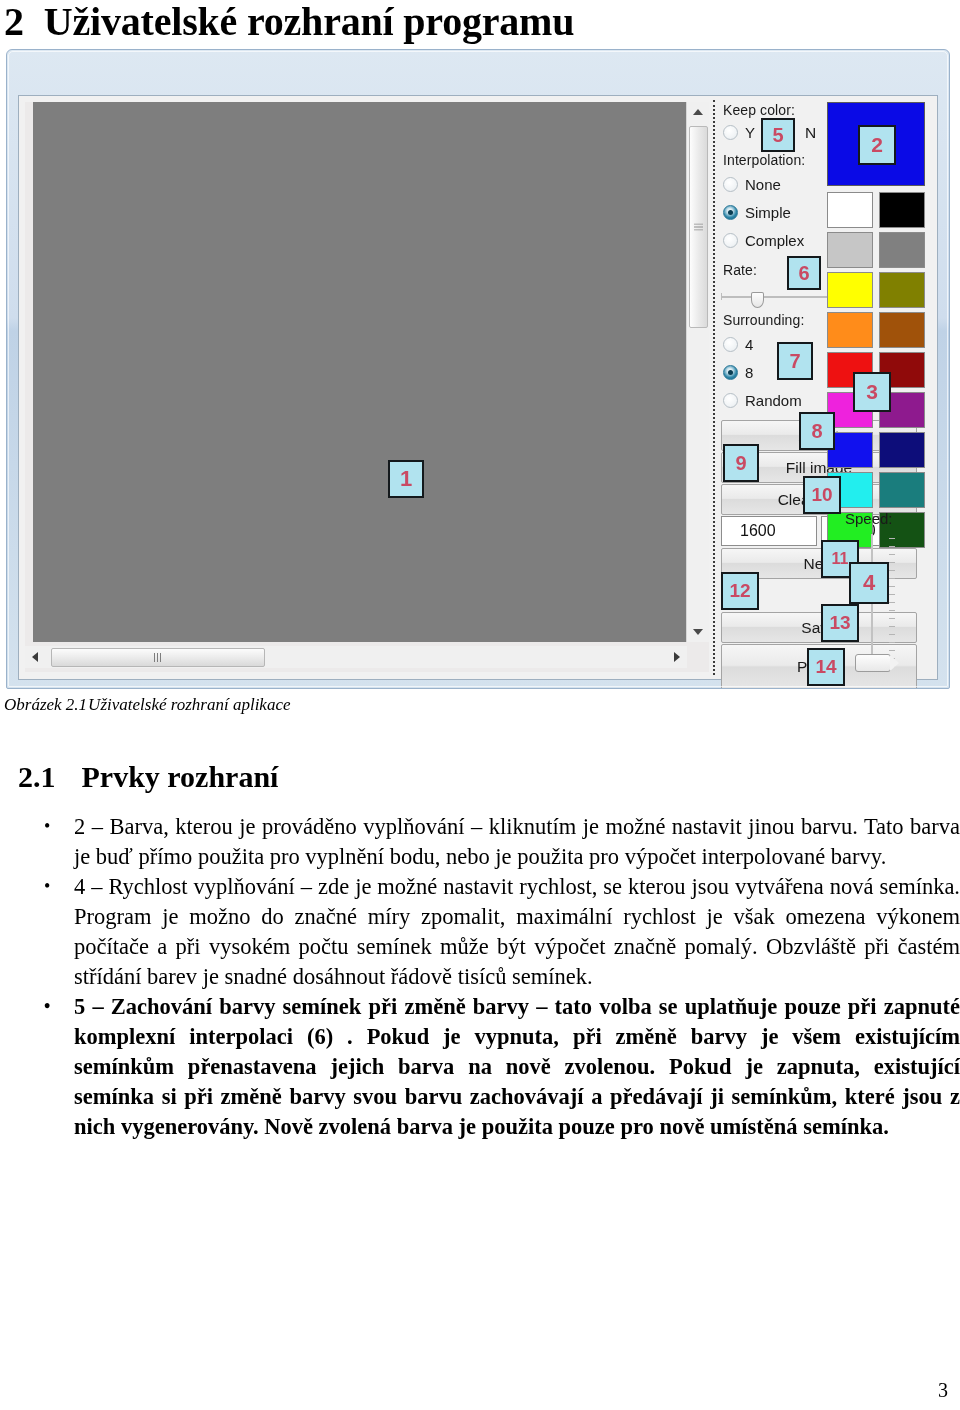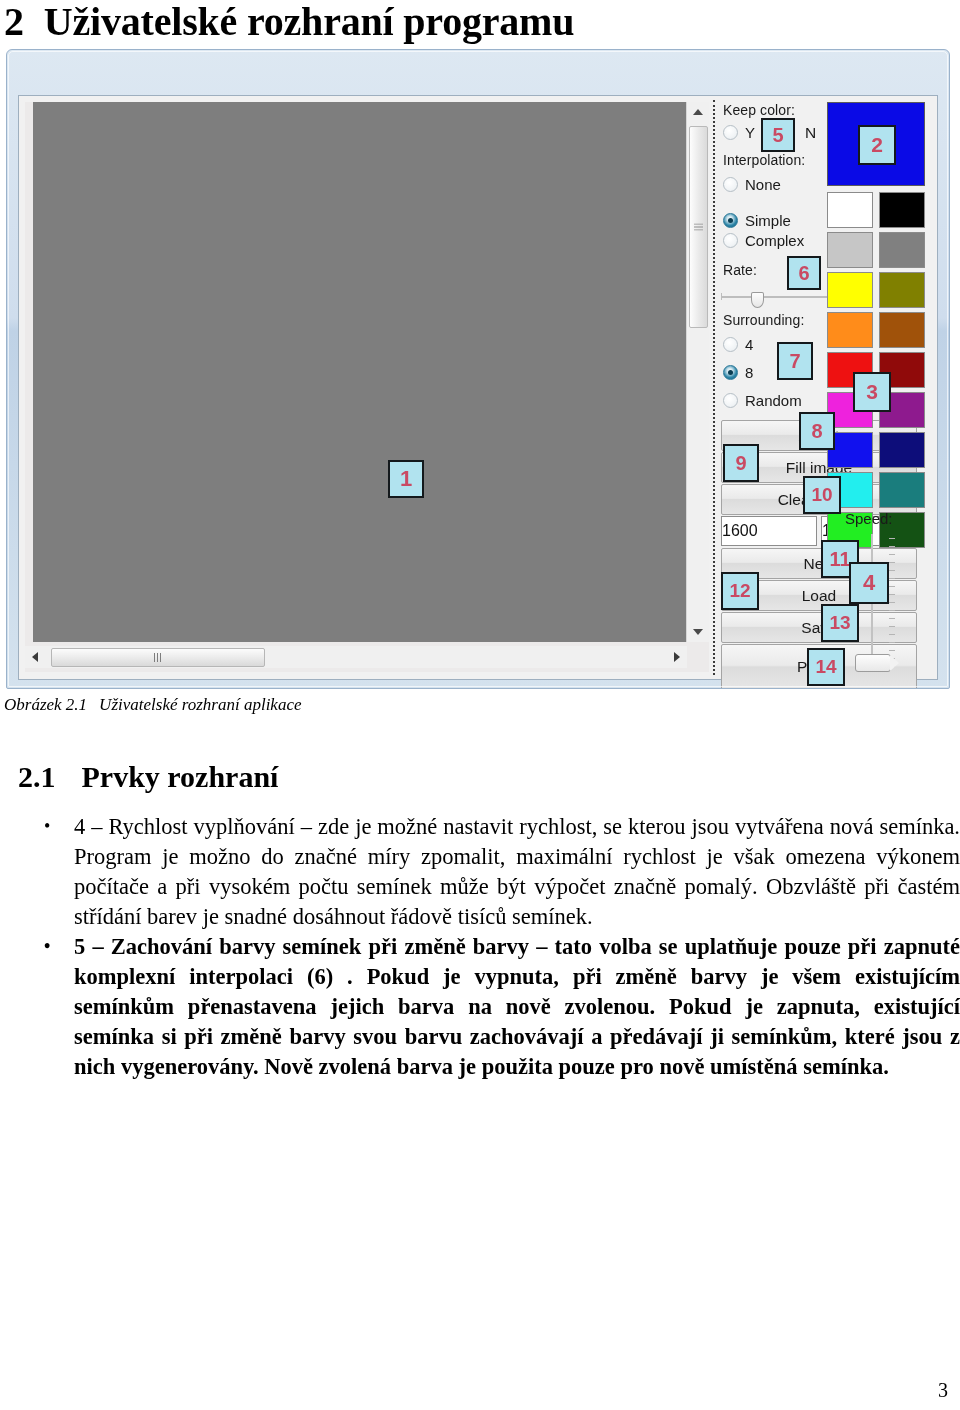"Simple" div.radio-row { margin-top: 8px -> none }
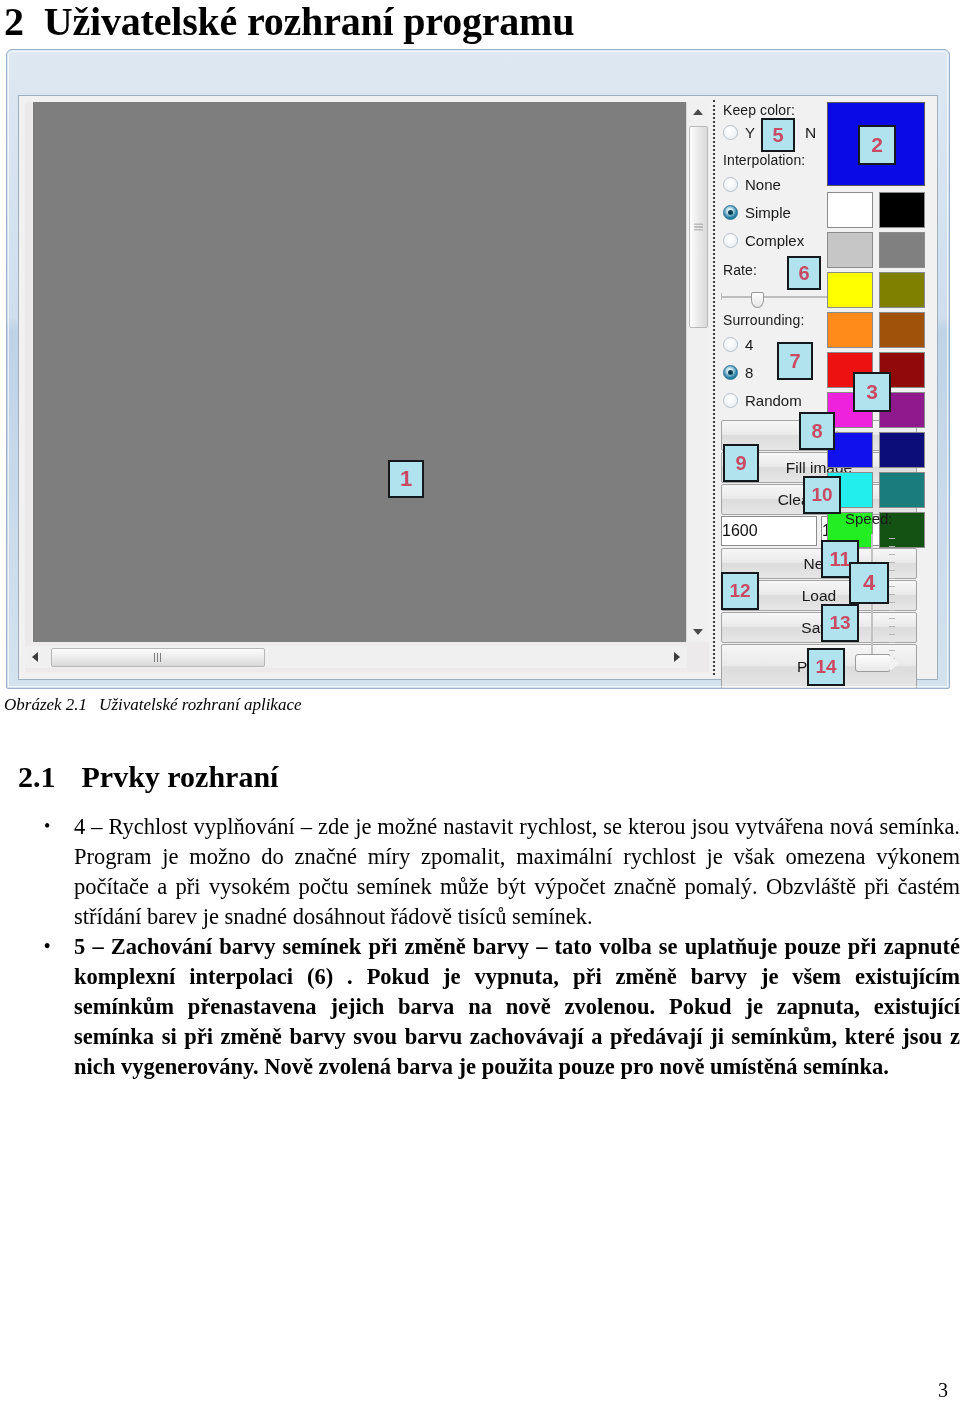"1600" .txtbox { padding-left: 0 -> 18px }
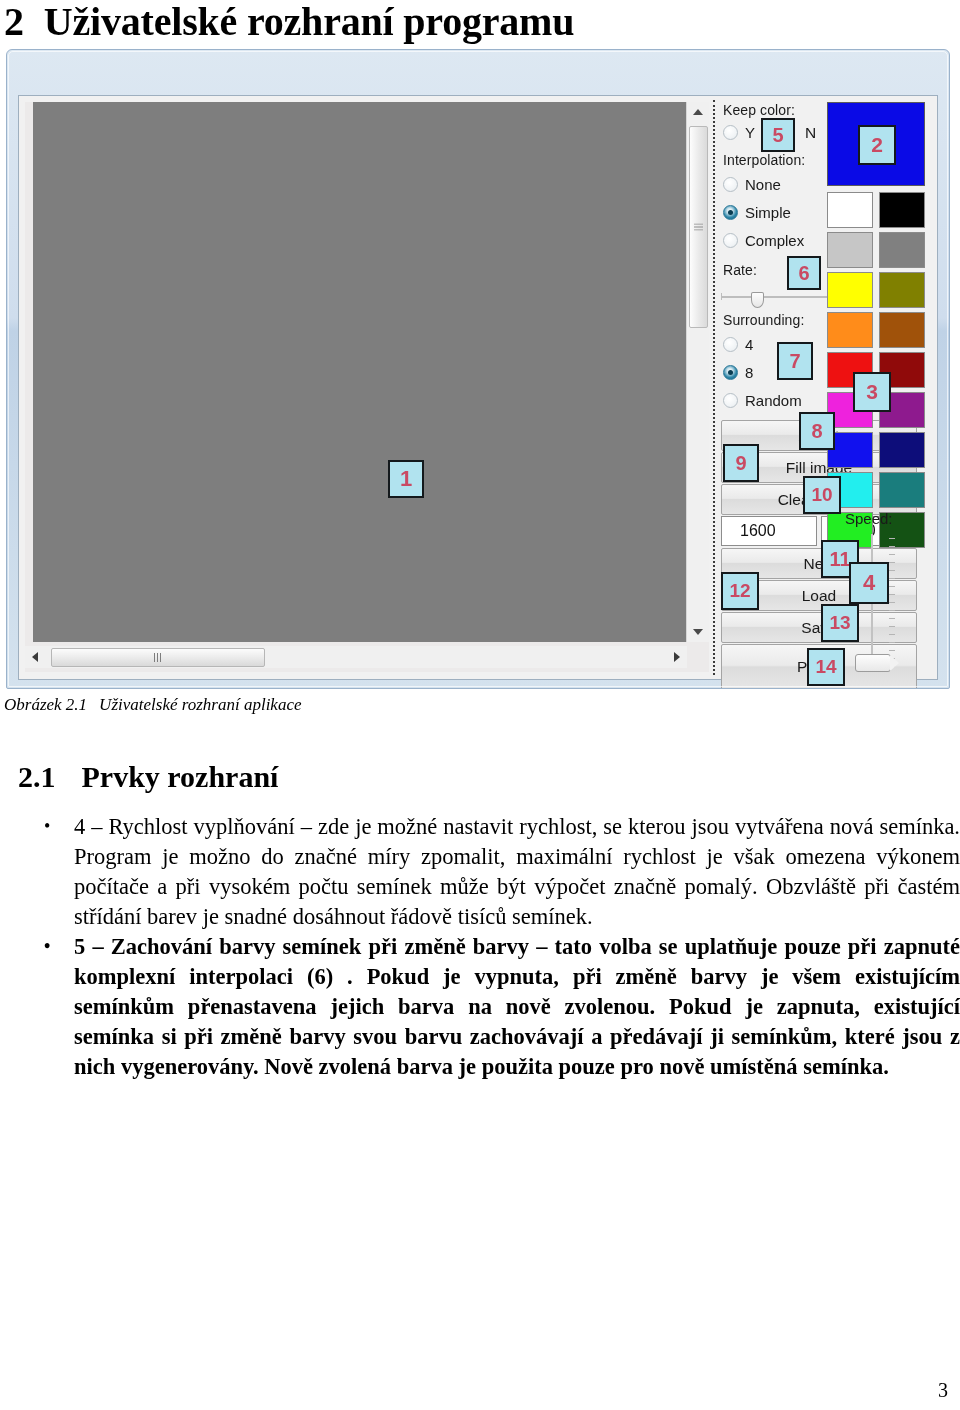"11" div.marker { font-size: 20px -> 16px }
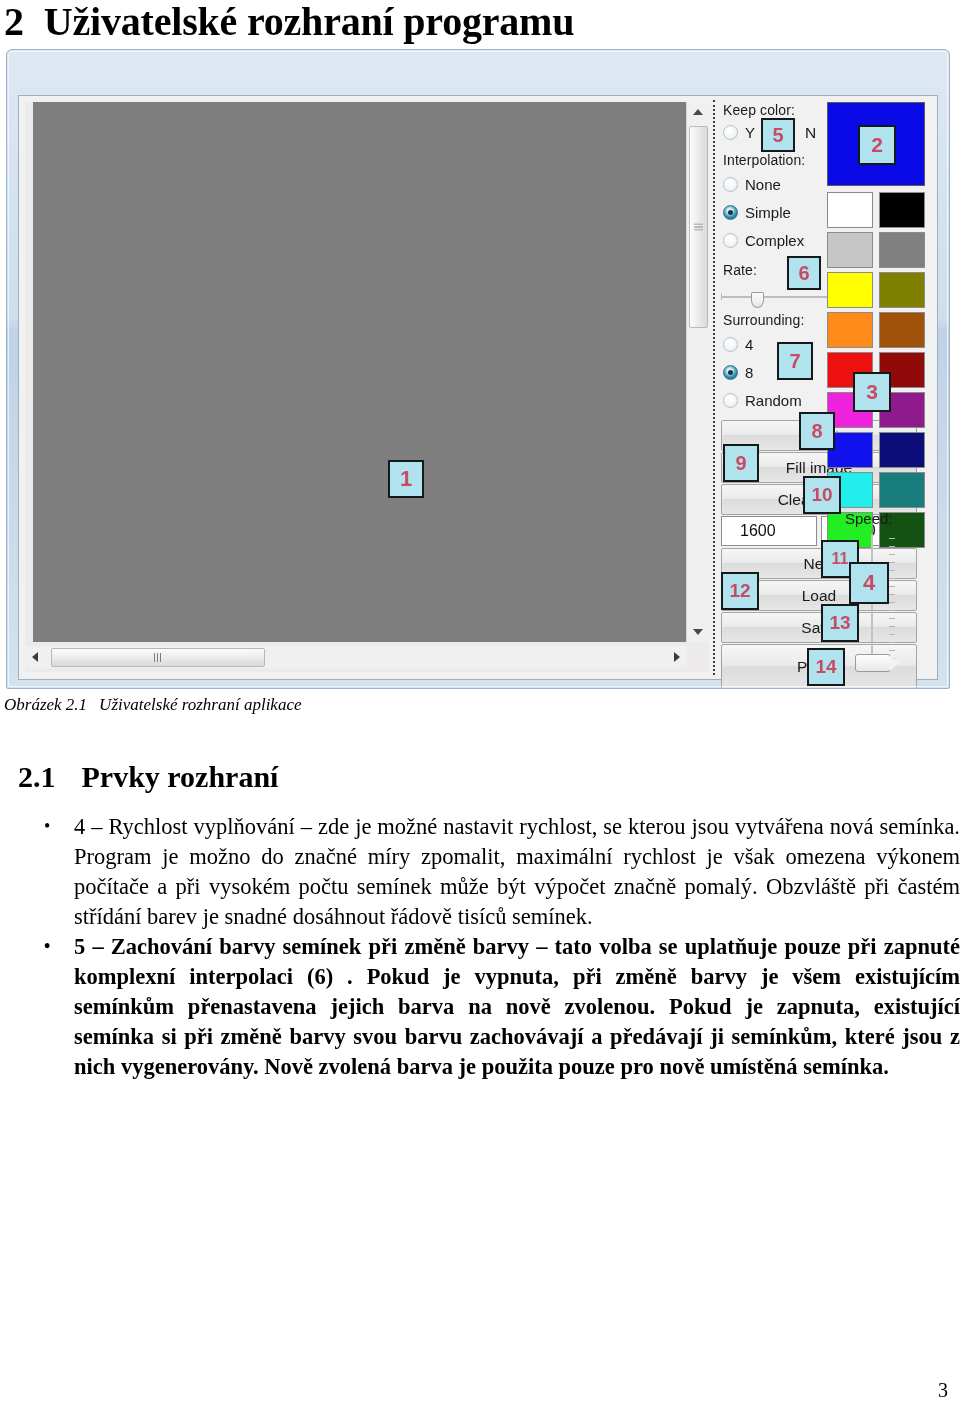"Load" div.btn { html: <div>Load</div> -> none }
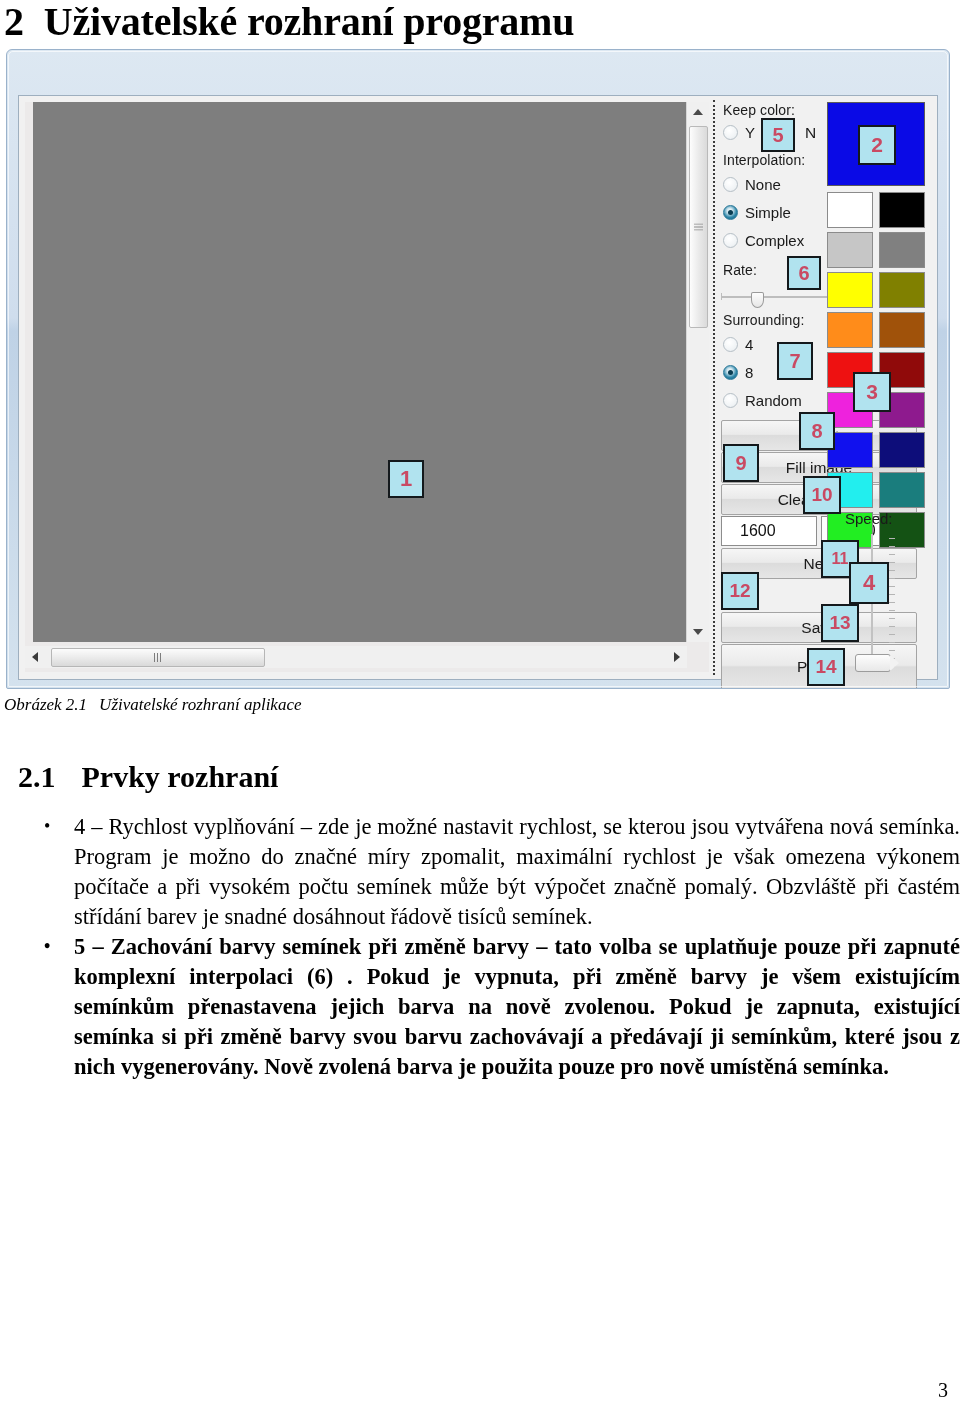"Obrázek 2.1" .caption .cap-num { margin-right: 12px -> 1px }
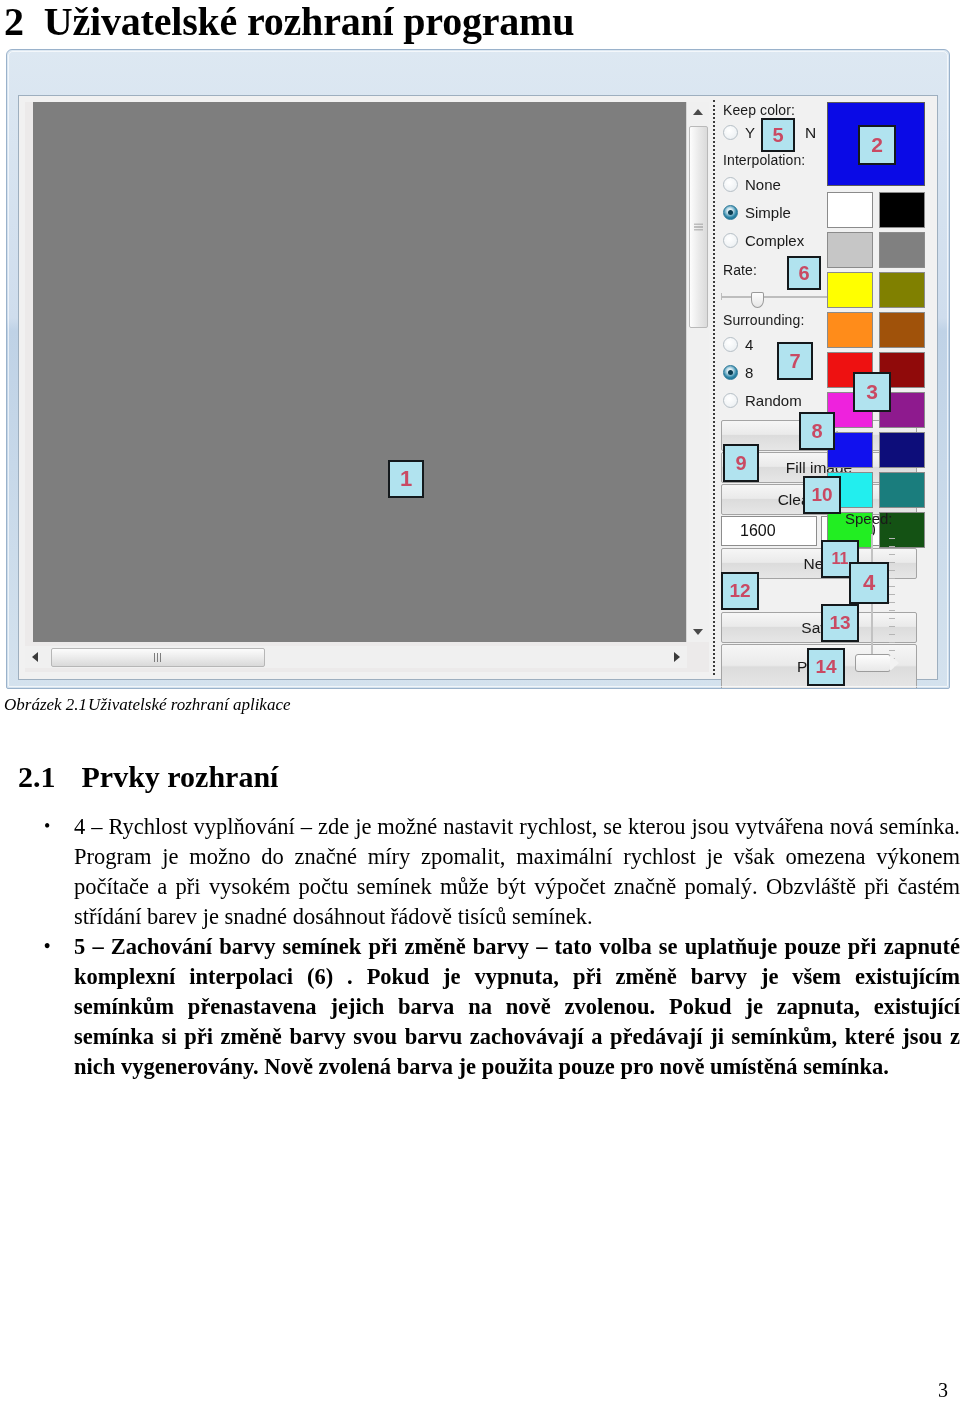"2 – Barva, kterou je" div.li { html: none -> <div>2 – Barva, kterou je prováděno vyplňování – kliknutím je možné nastavit jinou barvu. Tato barva je buď přímo použita pro vyplnění bodu, nebo je použita pro výpočet interpolované barvy.</div> }
